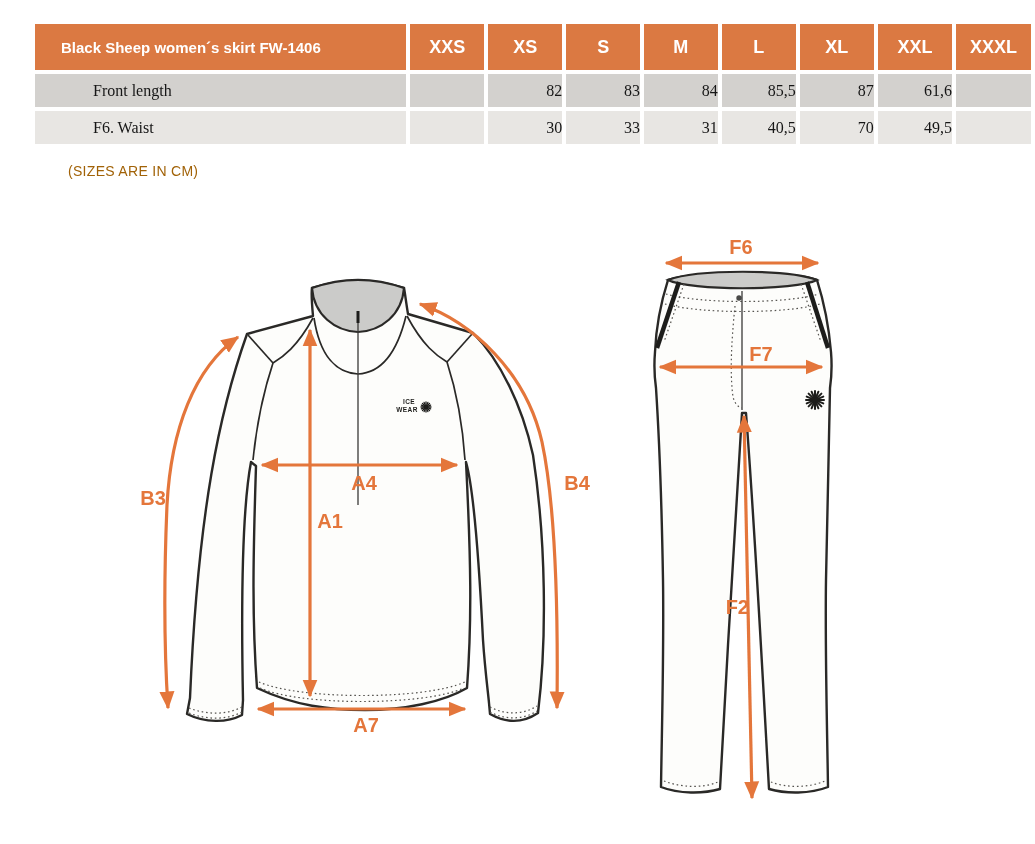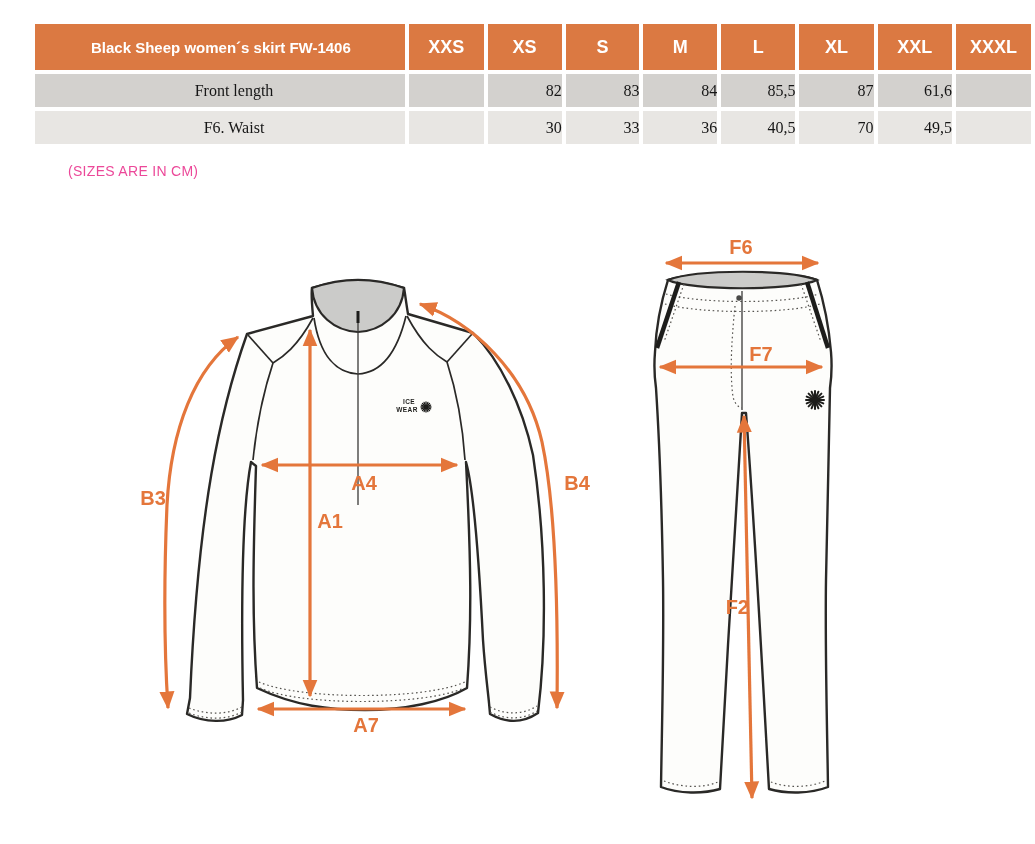"Black Sheep women´s skirt FW-1406" table.size-chart th.lbl { padding-left: 56px -> 26px }
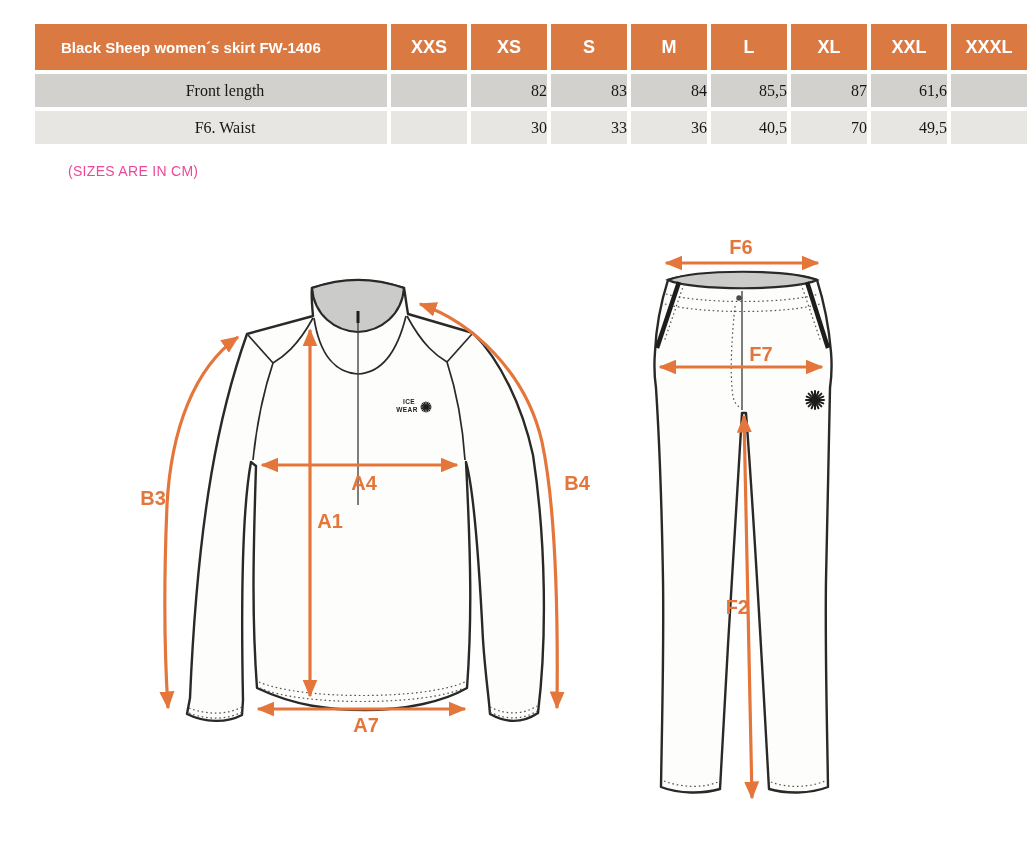"Front length" table.size-chart td.lbl { padding-left: 28px -> 58px; text-align: center -> left }
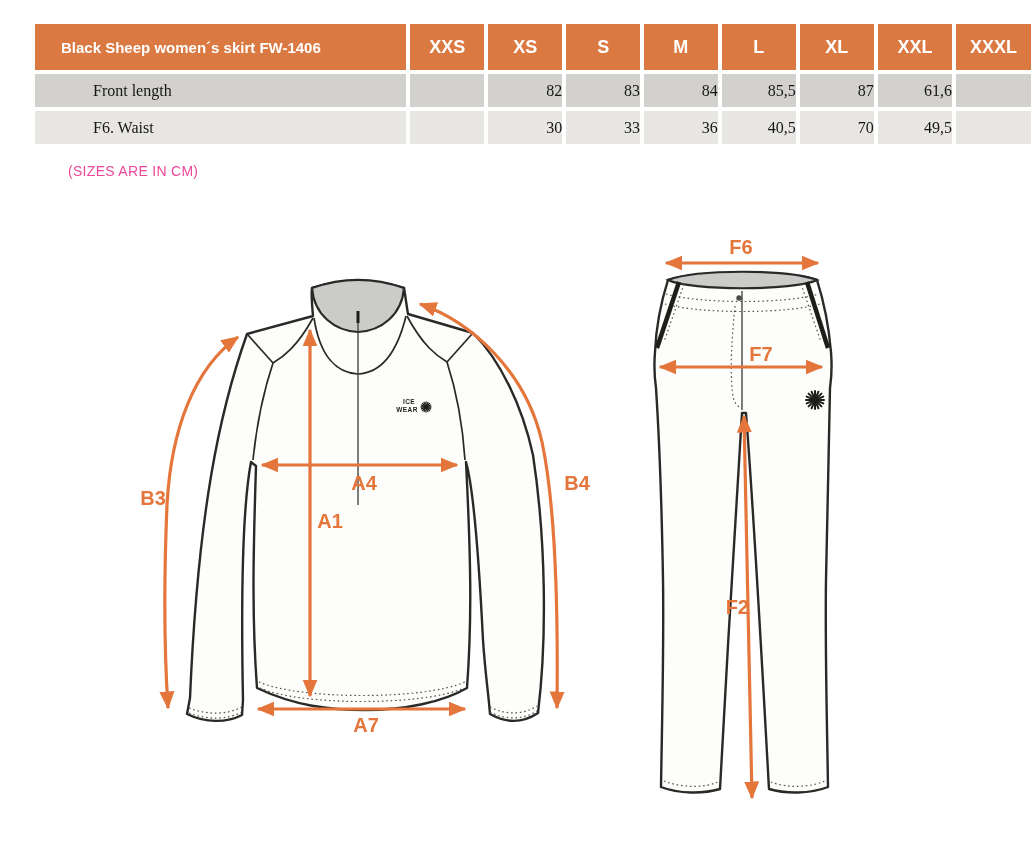"36" td { text: 36 -> 31 }
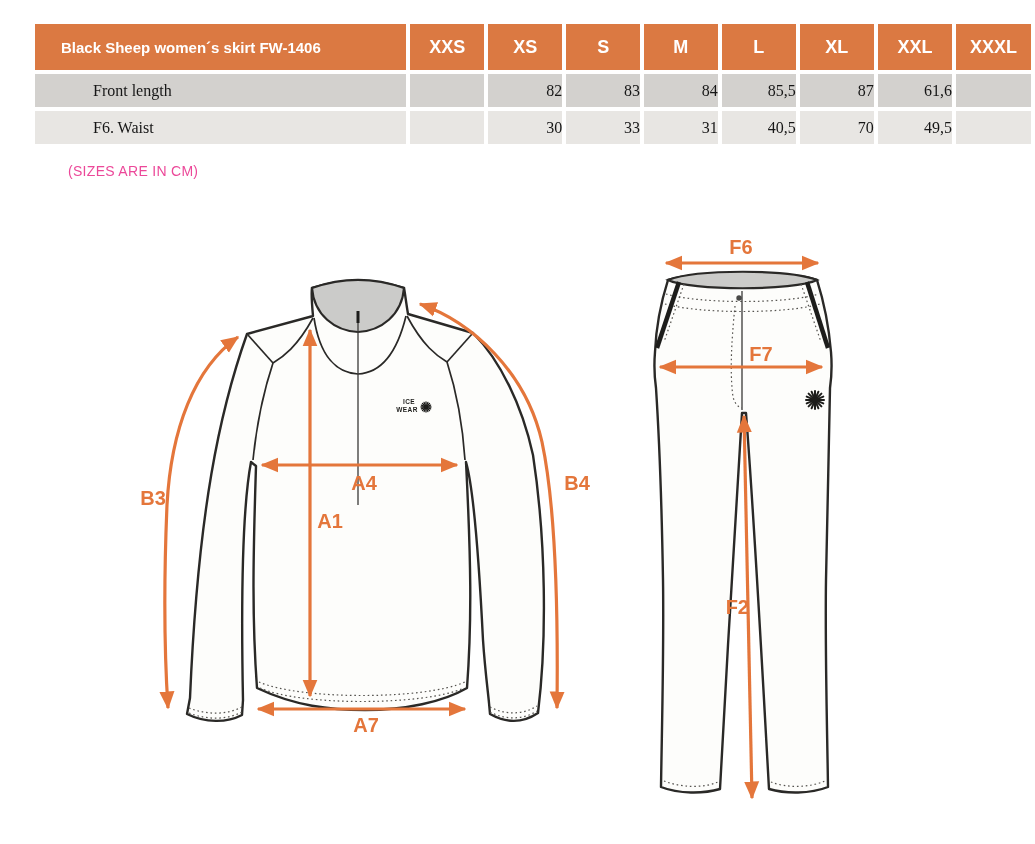"(SIZES ARE IN CM)" .sizes-note { color: #ec4899 -> #a16207 }
